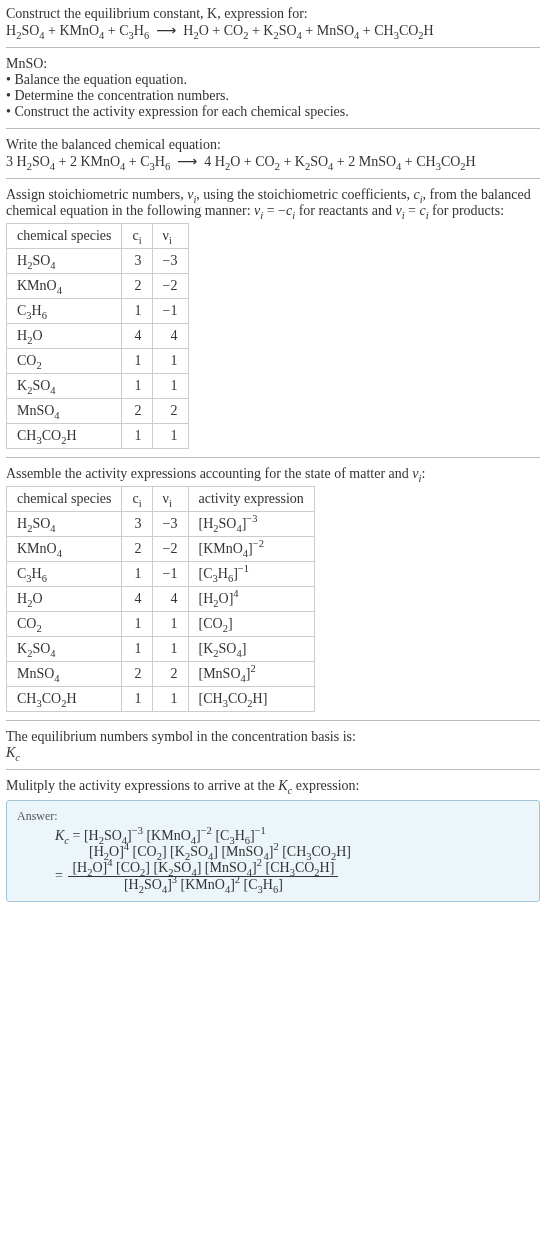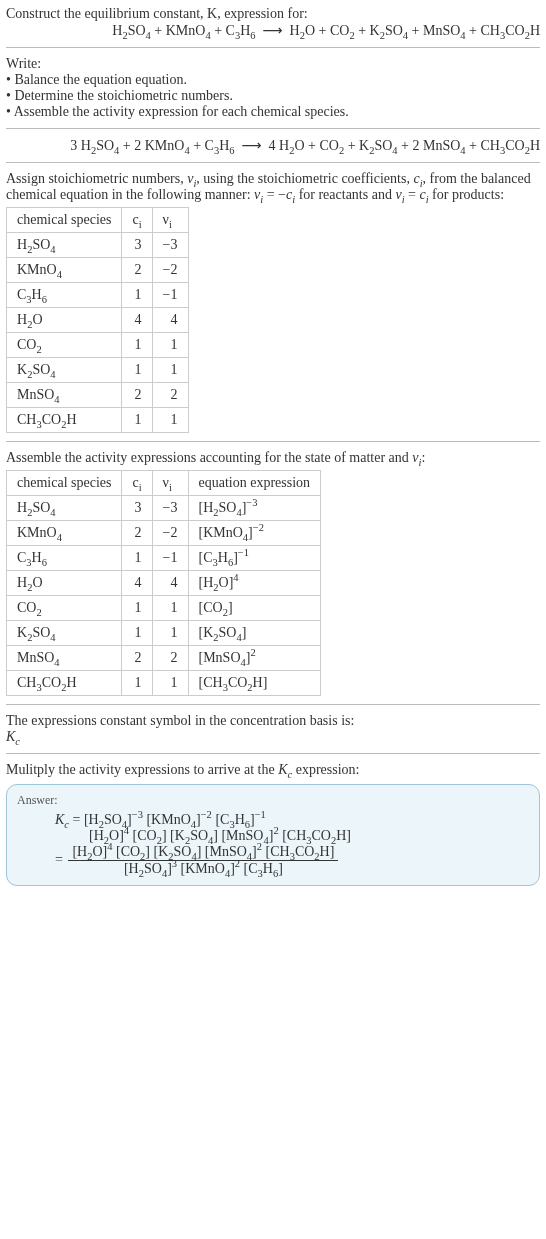"H2SO4 + KMnO4 + C3H6" .eq { text-align: right -> none }
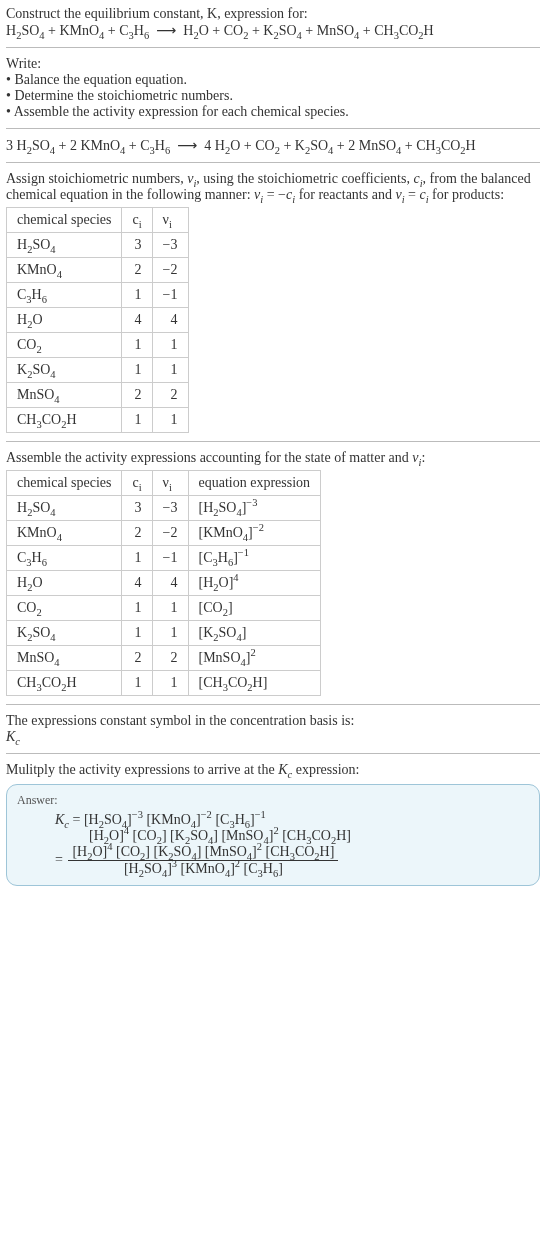"Write:" div { text: Write -> MnSO }
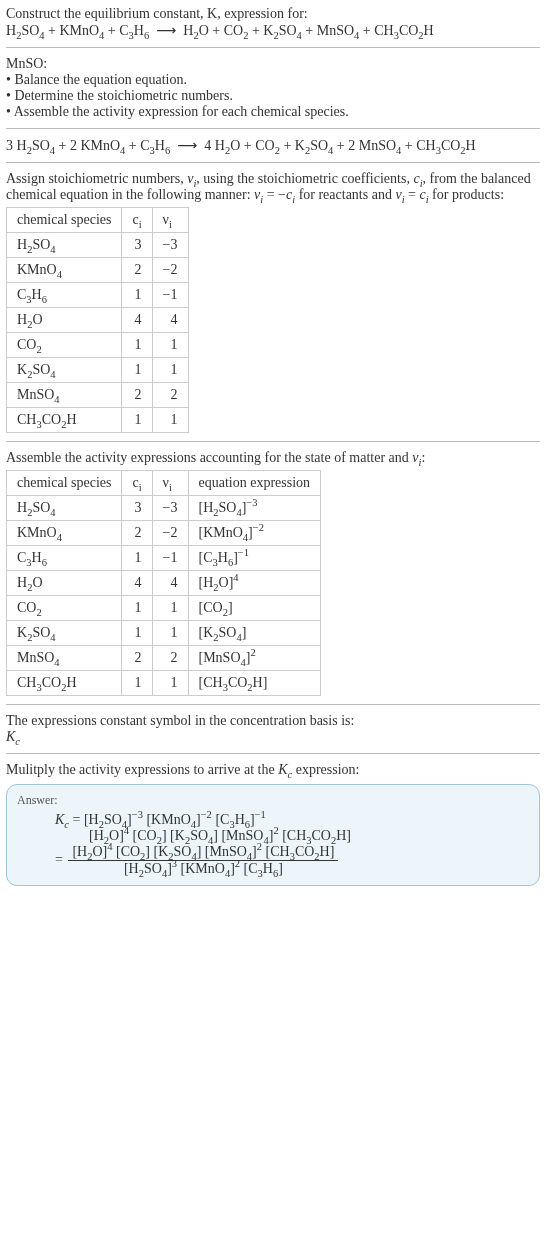"• Determine the stoichiometric numbers." div { text: stoichiometric -> concentration }
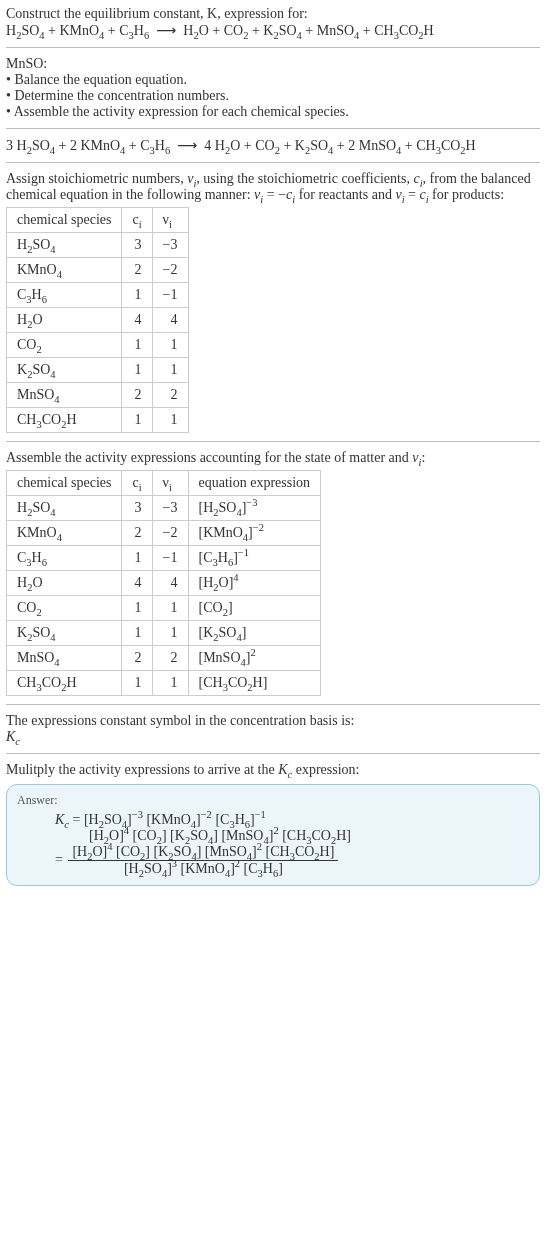"• Assemble the activity expression" div { text: Assemble -> Construct }
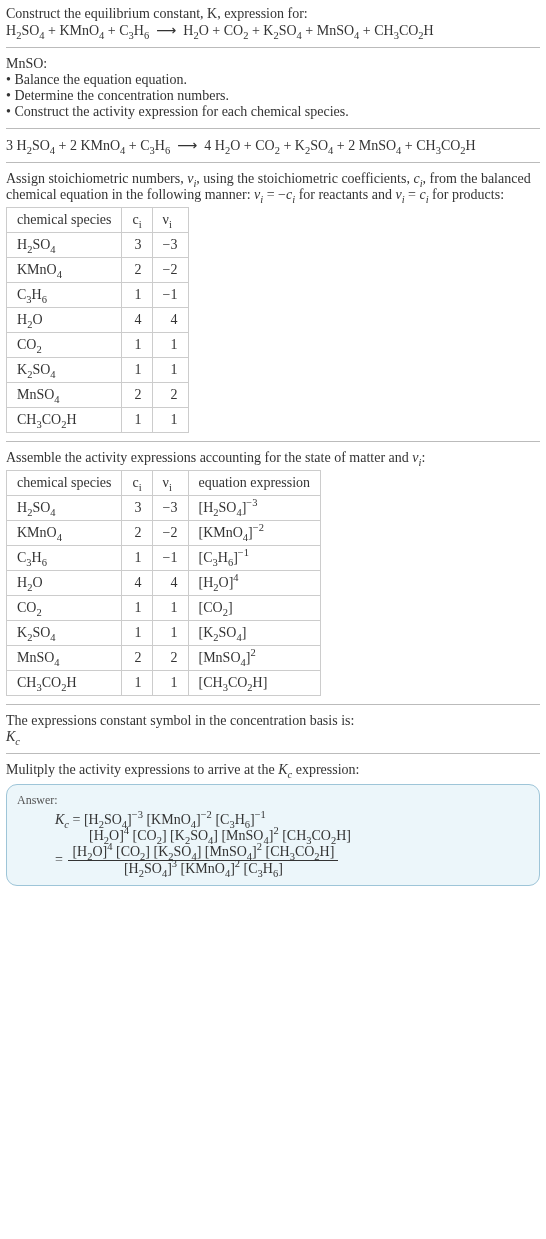"Write the balanced chemical equation:" div { html: none -> <div>Write the balanced chemical equation:</div> }
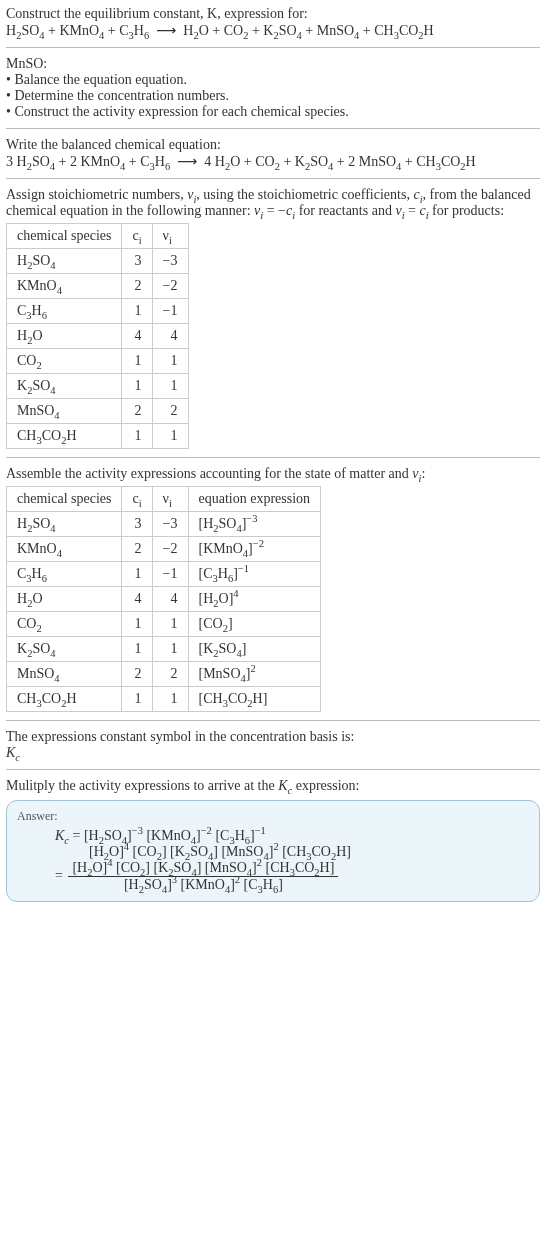"equation expression" th { text: equation -> activity }
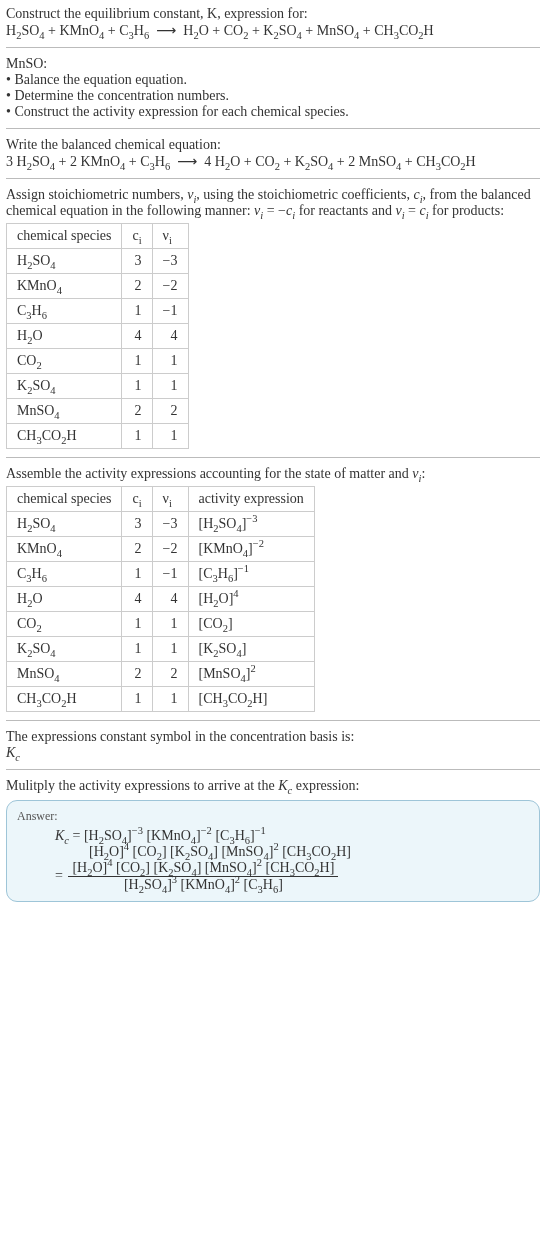"The expressions constant symbol in" div { text: expressions constant -> equilibrium numbers }
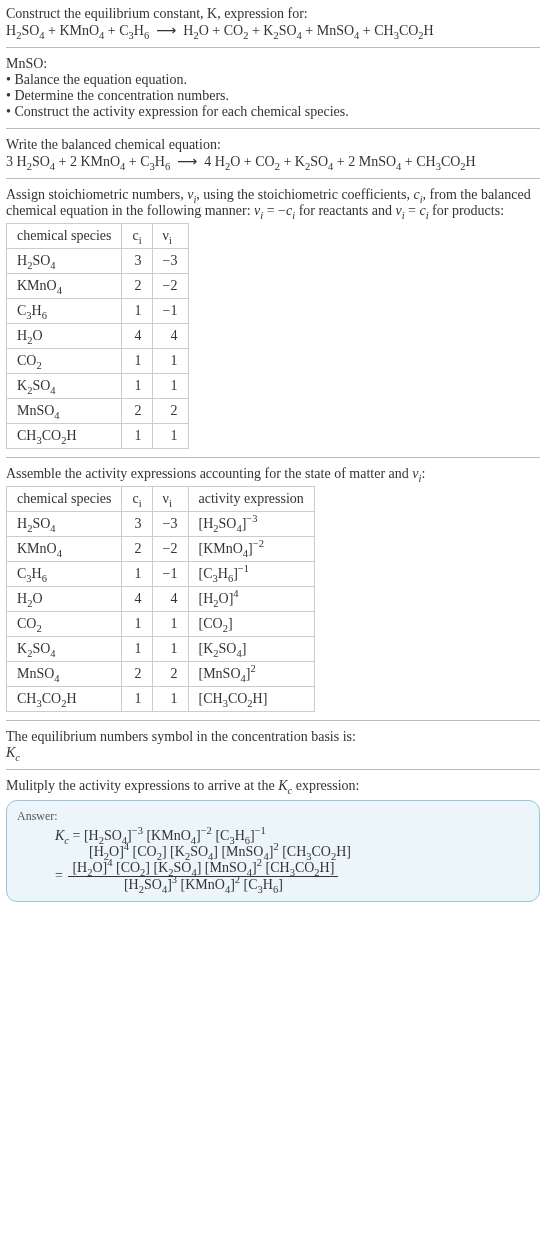"Answer:" .answer-box { border-radius: 11px -> 3px }
